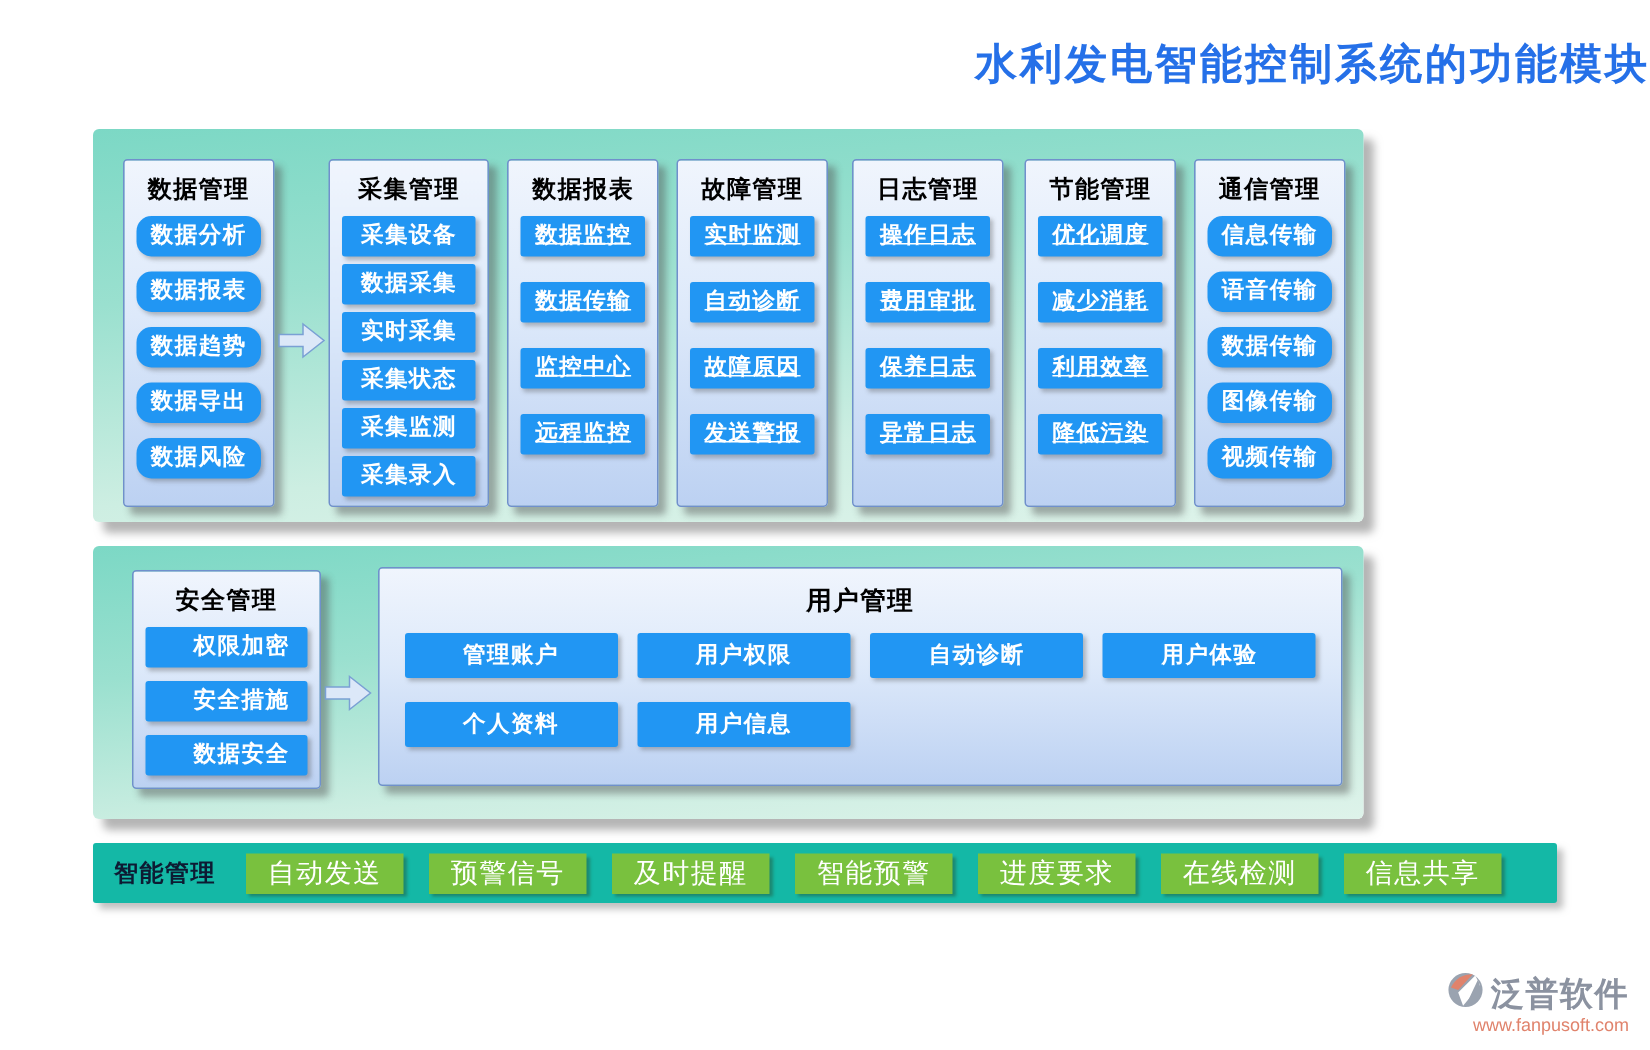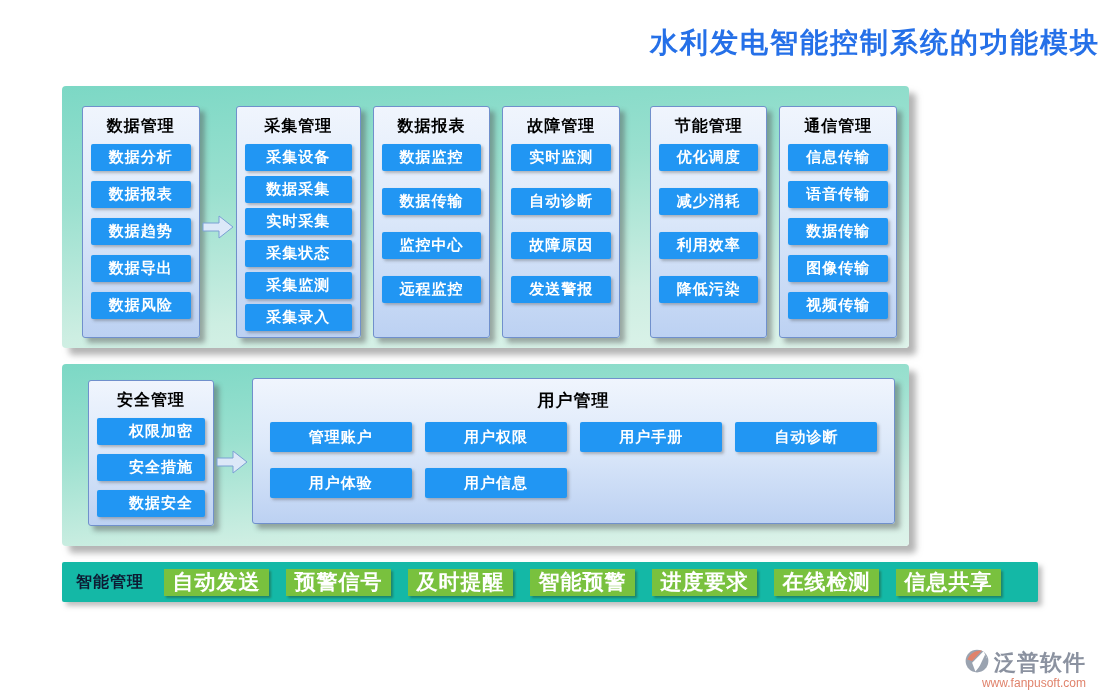"日志管理" div.panel { html: none -> <div> <div>日志管理</div> <div>操作日志</div> <div>费用审批</div> <div>保养日志</div> <div>异常日志</div> </div> }
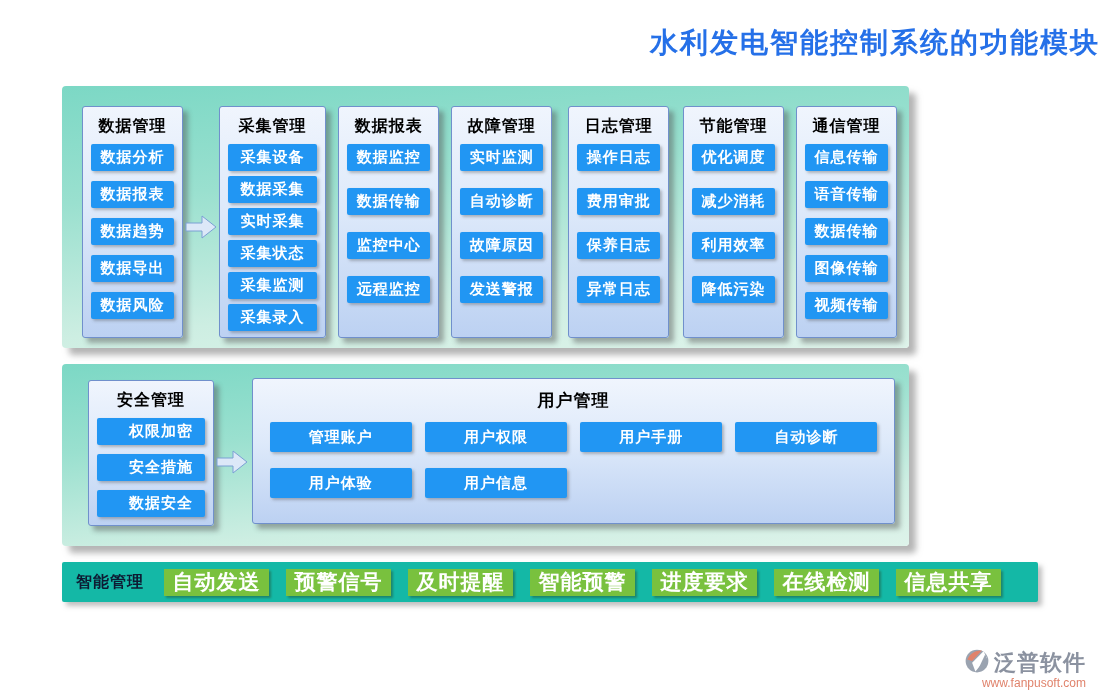"数据分析" .gap5 .btn { border-radius: none -> 10px }
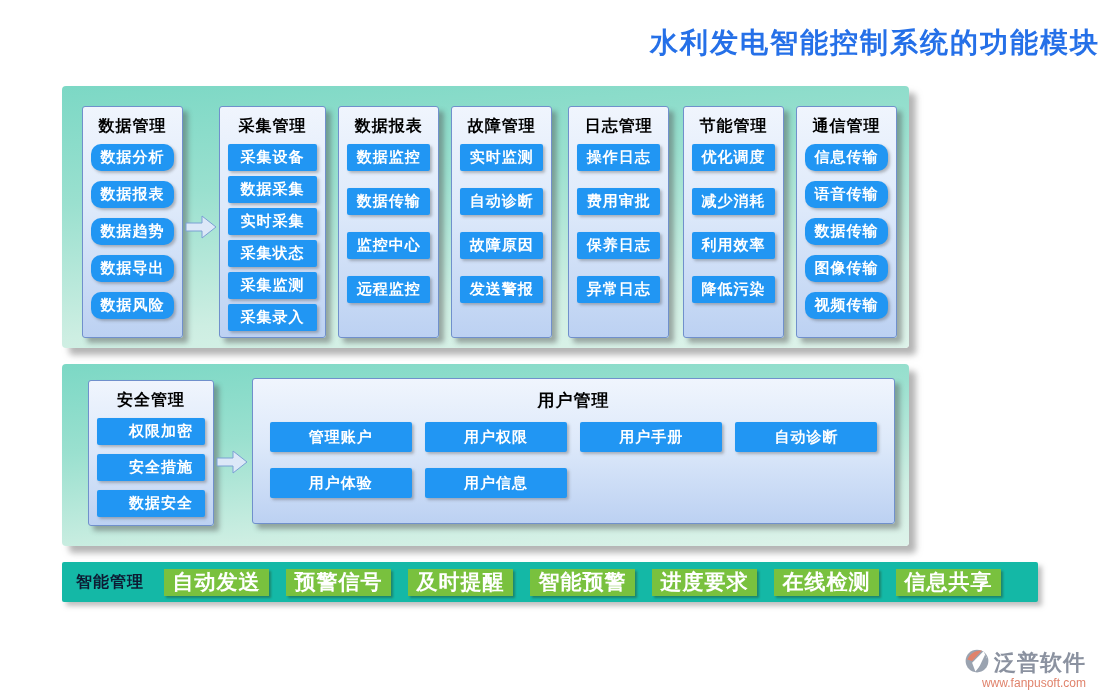"数据监控" .gap4 .btn { text-decoration: none -> underline }
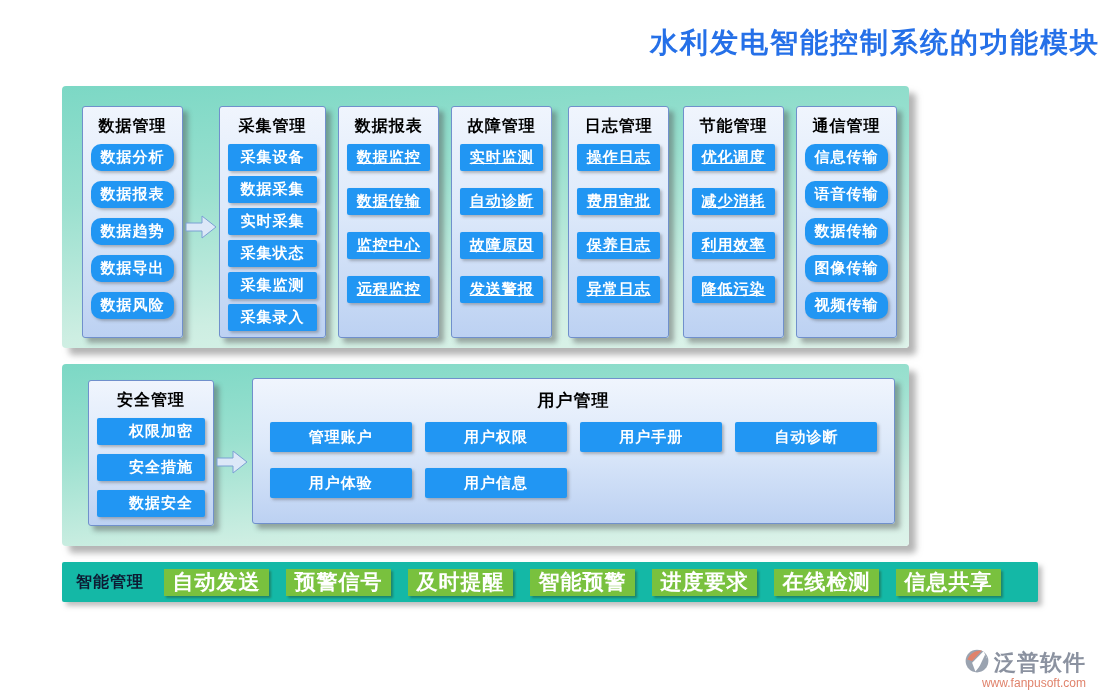"用户手册" div.btn { html: <div>用户手册</div> -> none }
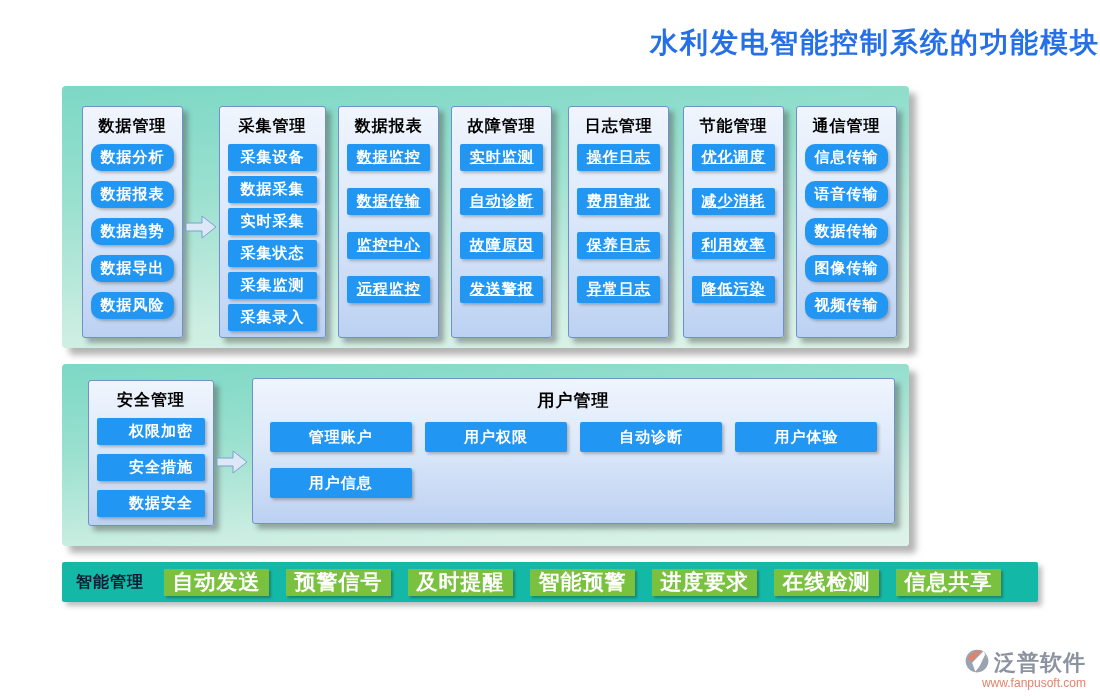"个人资料" div.btn { html: none -> <div>个人资料</div> }
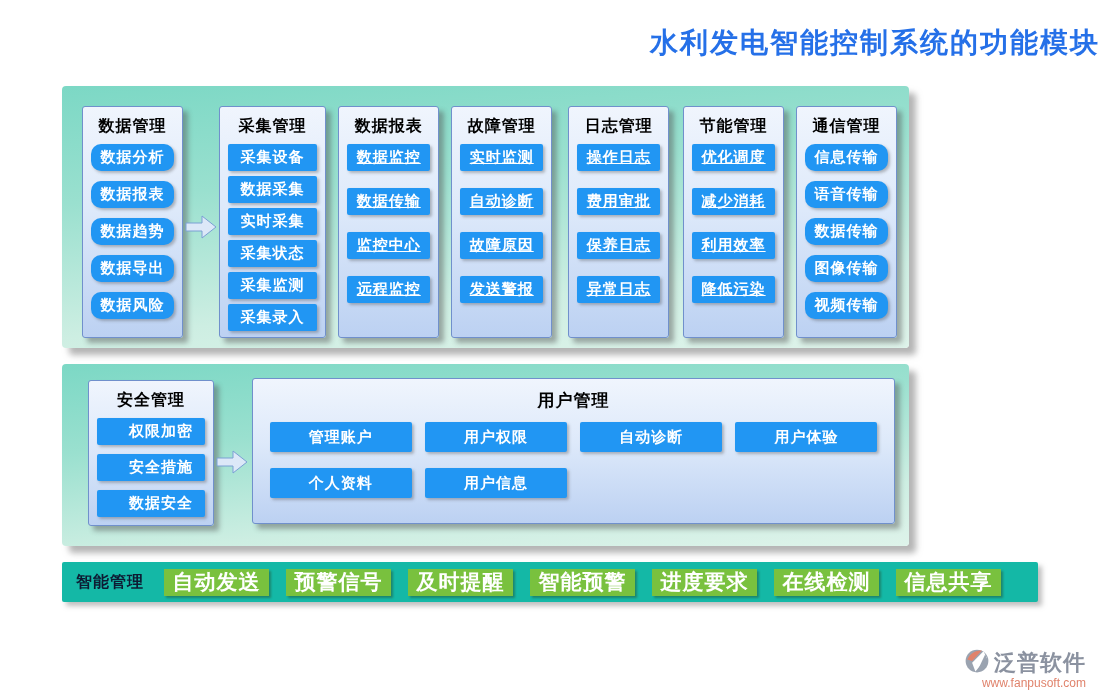"自动发送" .smart-btn { font-size: 21px -> 18px; font-weight: bold -> normal }
